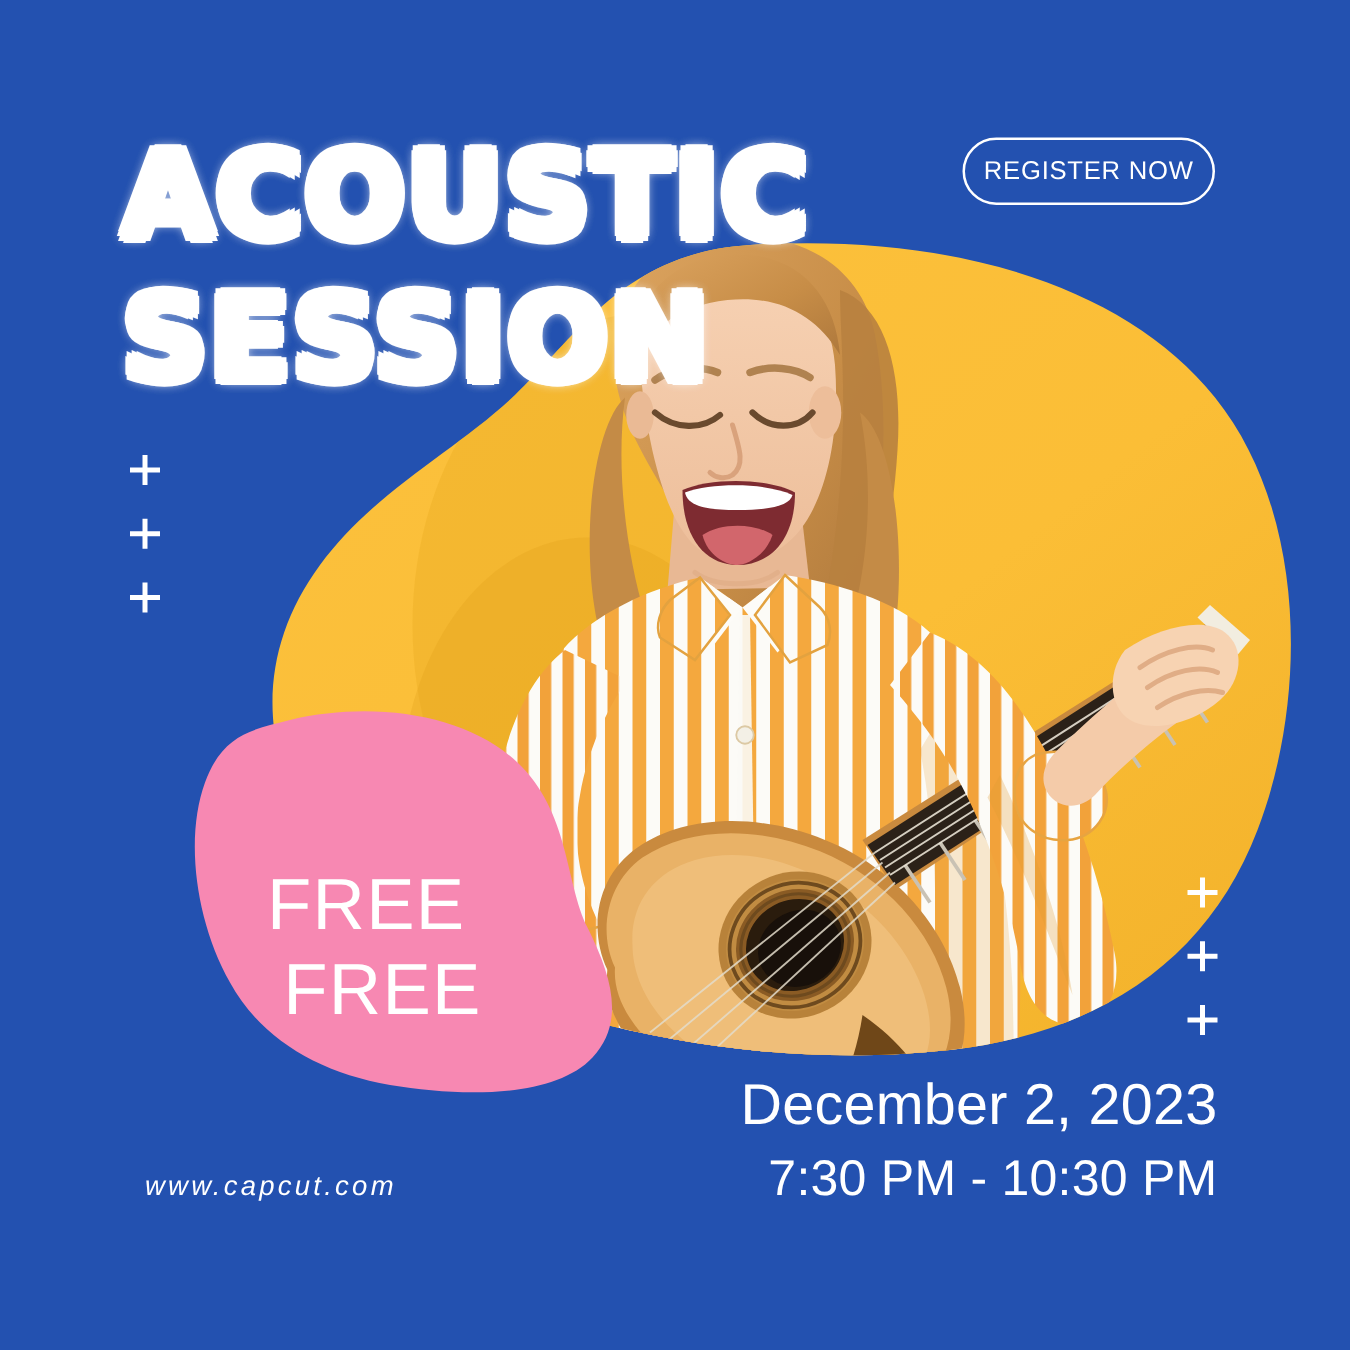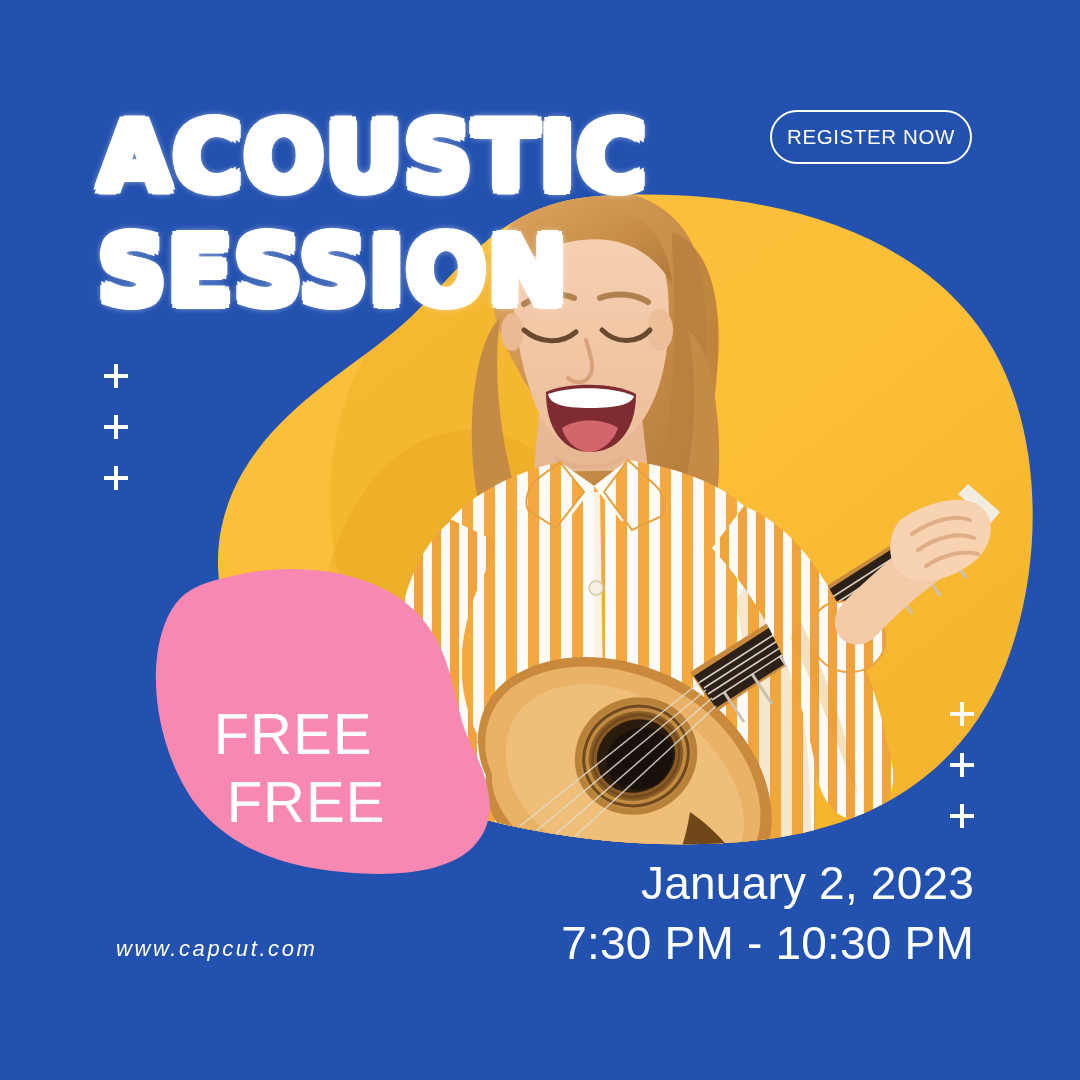"FREE" #free-entry-text { margin-top: 10px -> none }
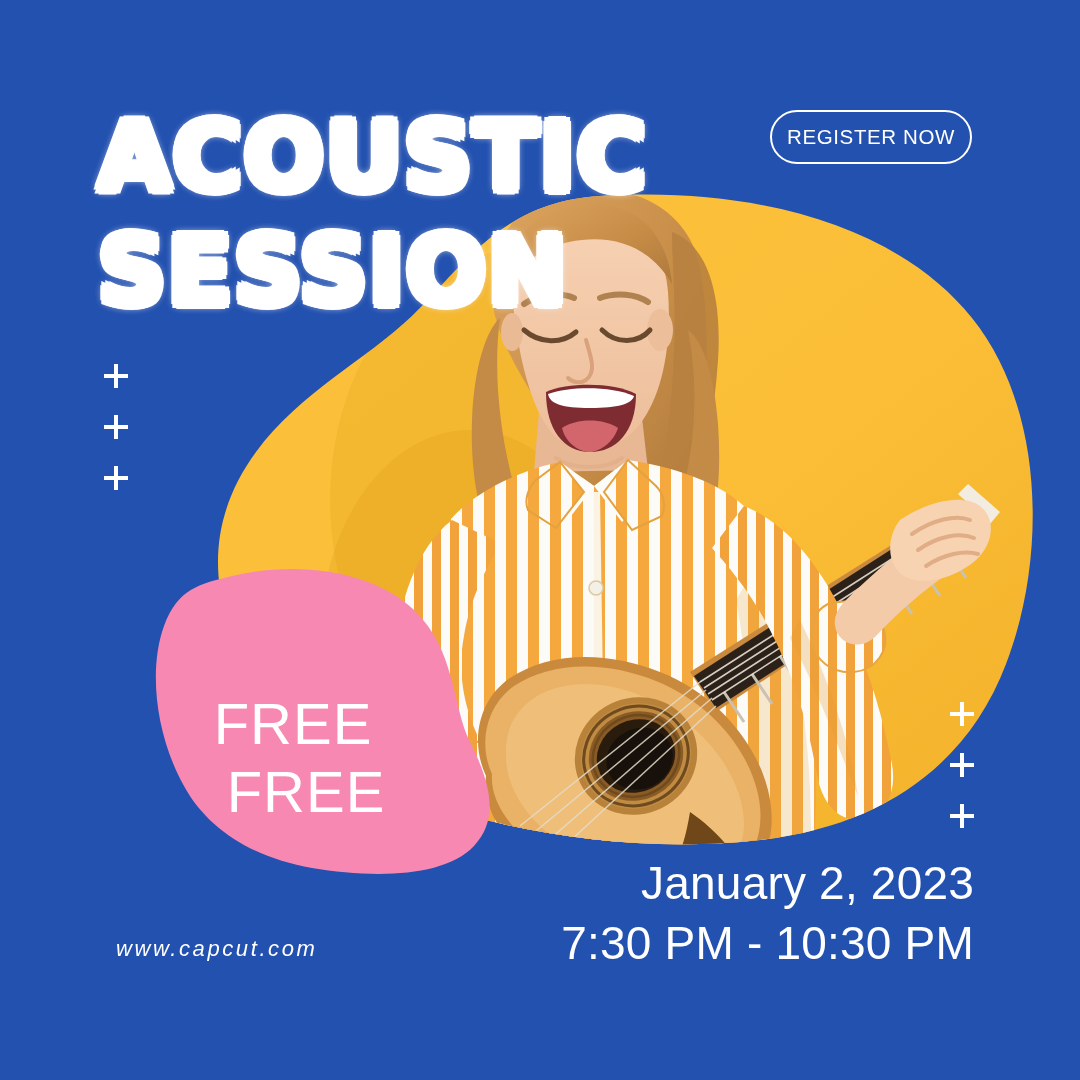"January 2, 2023" div { text: January -> December }
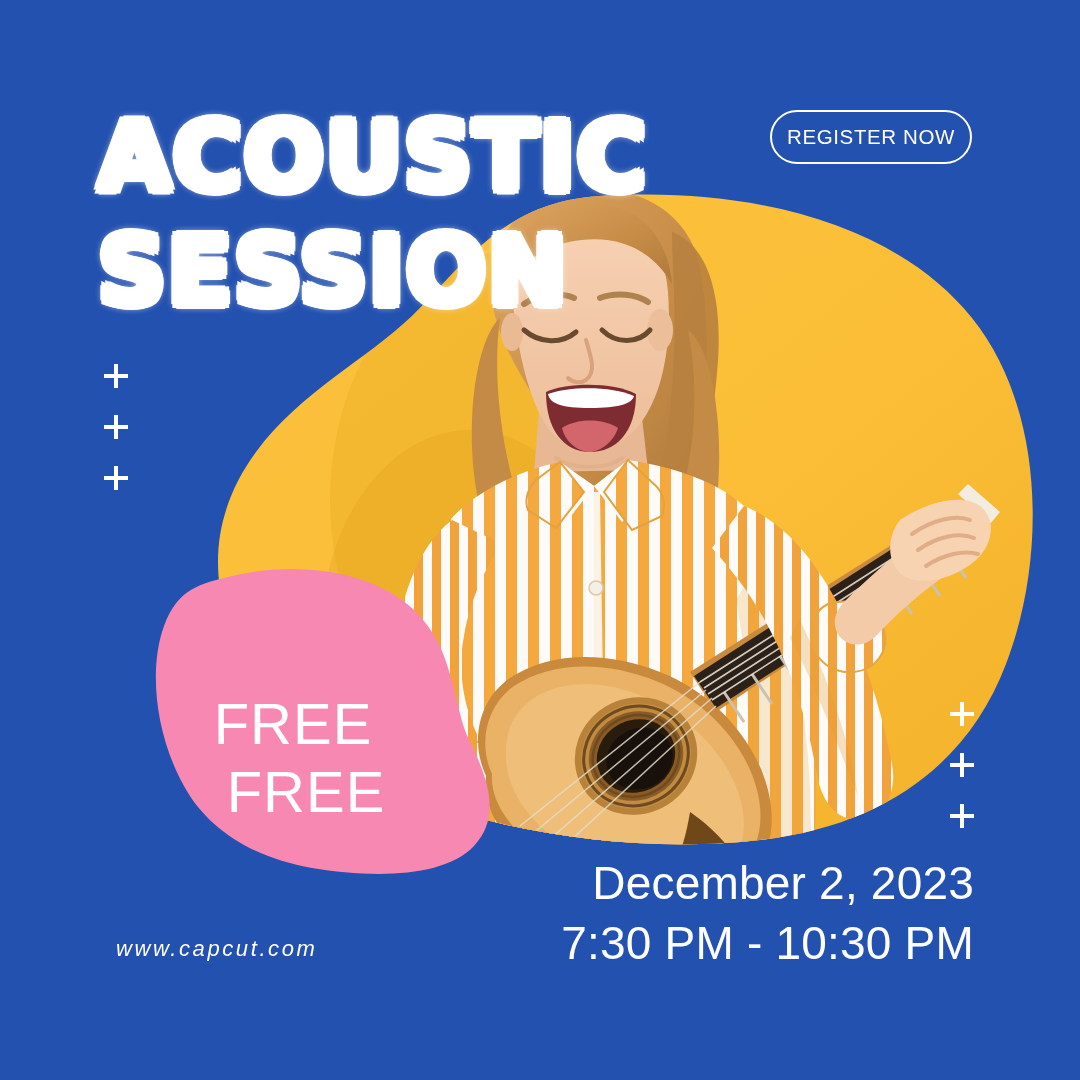"7:30 PM - 10:30 PM" #event-time { font-size: 46px -> 40px }
